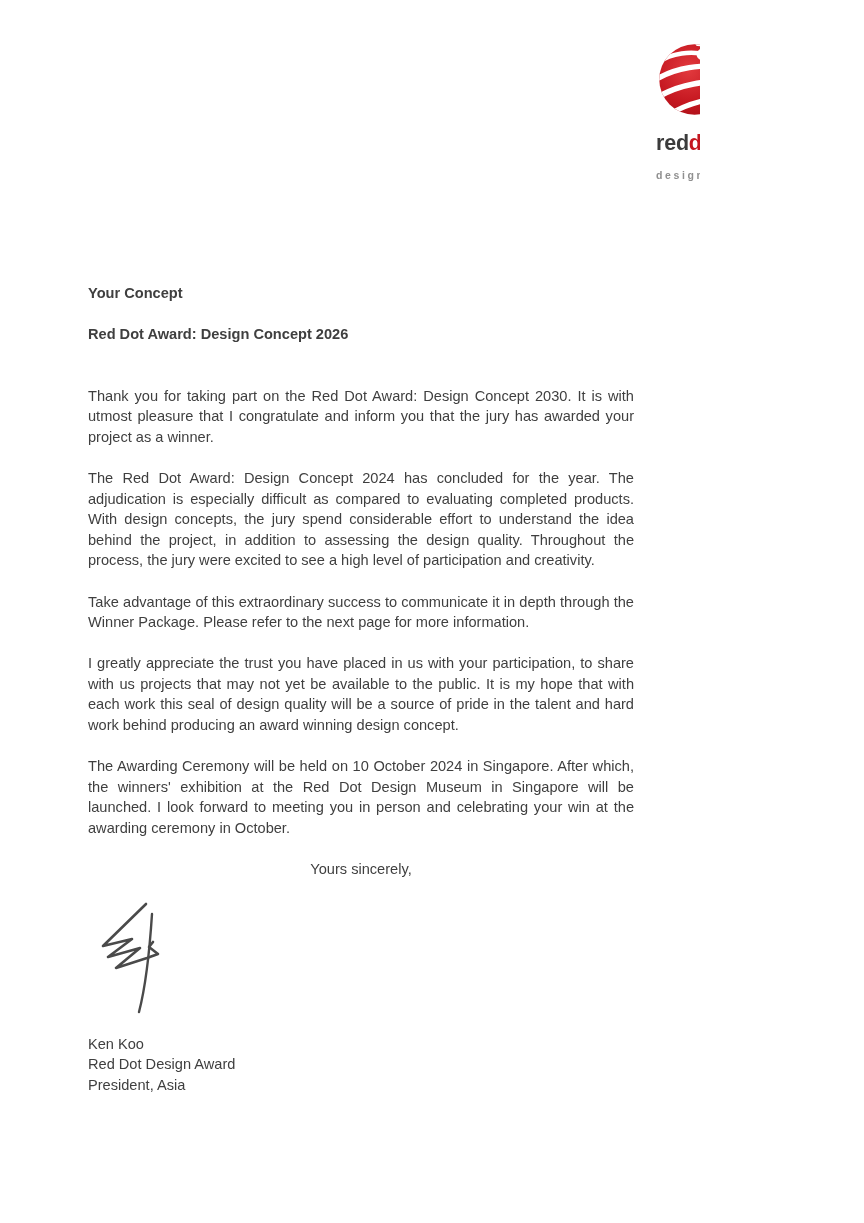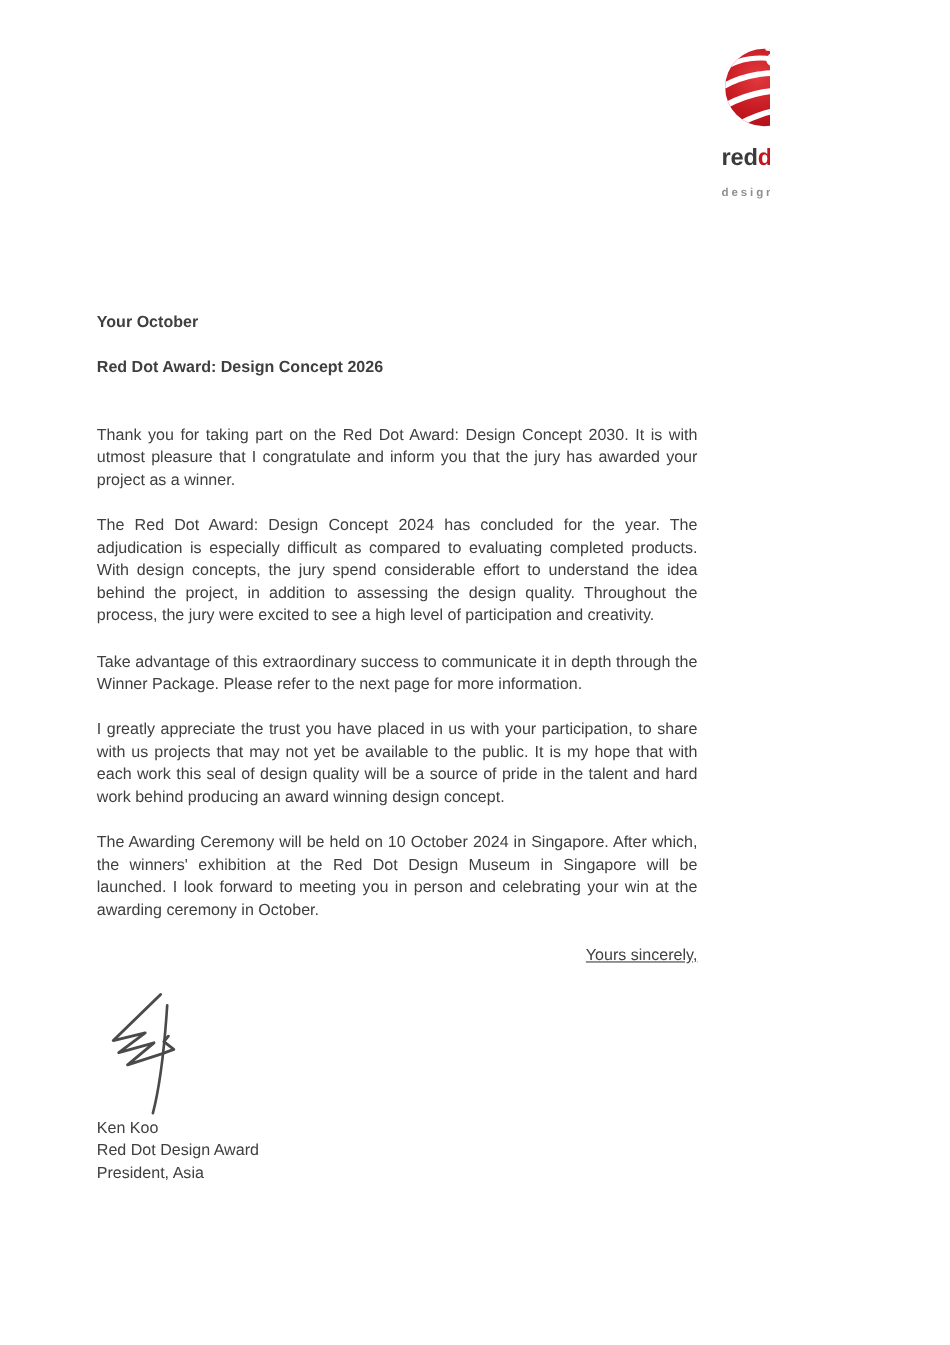"Your October" div { text: October -> Concept }
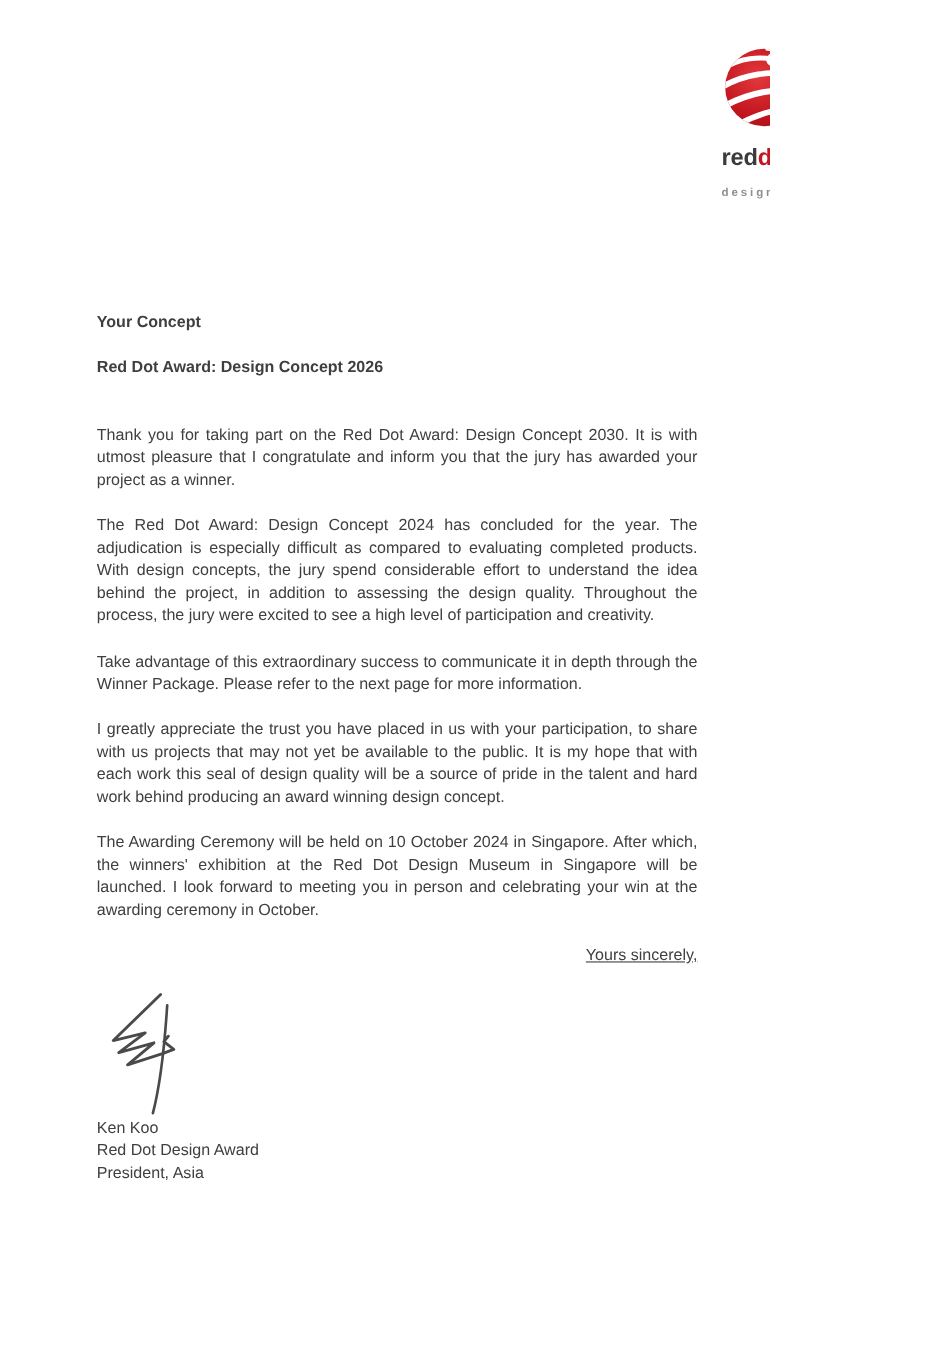"Yours sincerely," .letter p.no-justify { text-align: right -> center; text-decoration: underline -> none }
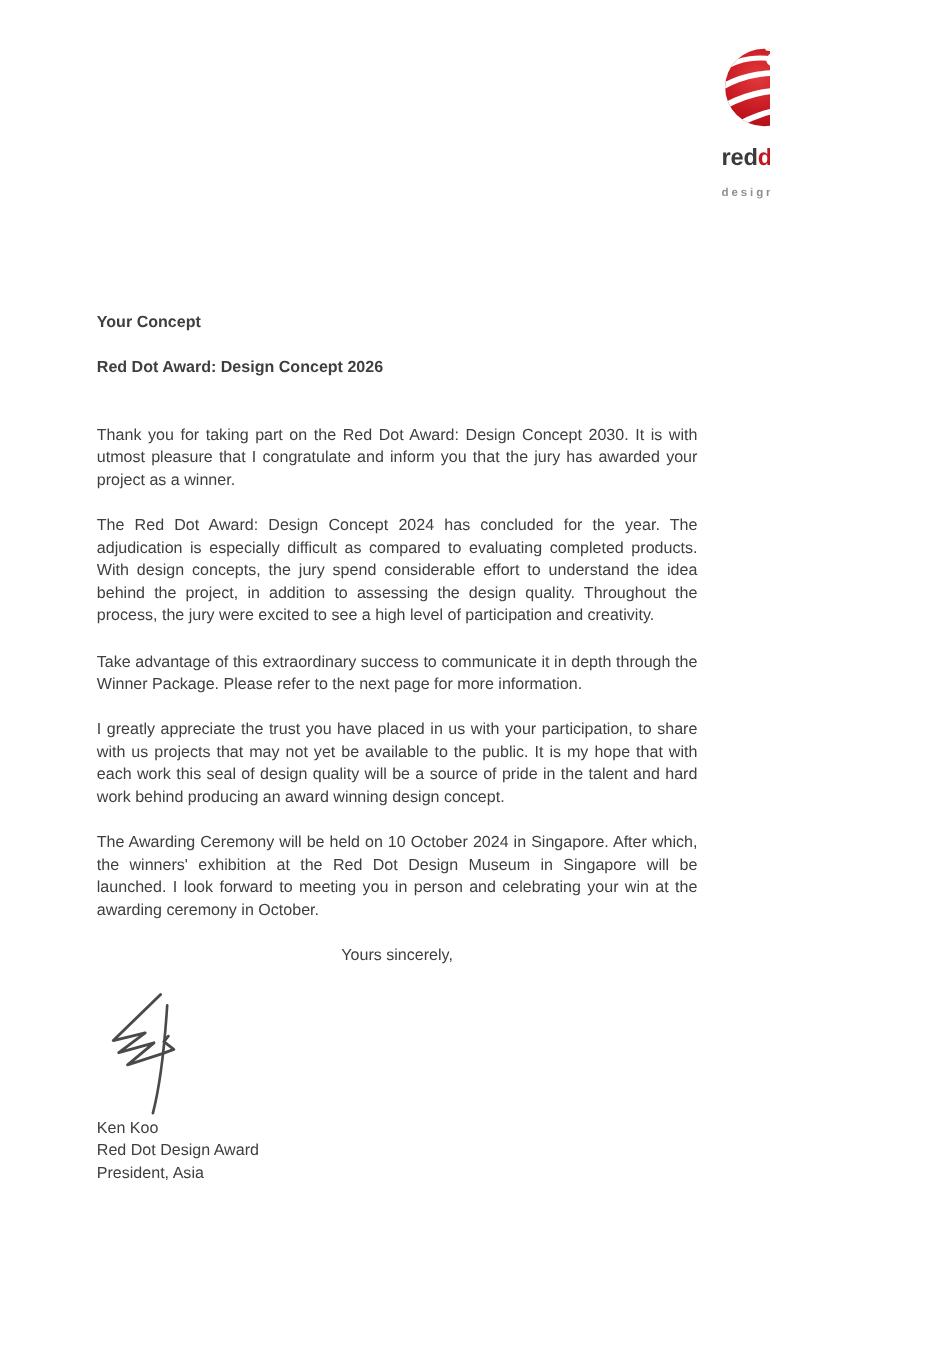"Ken Koo" .signoff { margin-top: none -> 18px }
